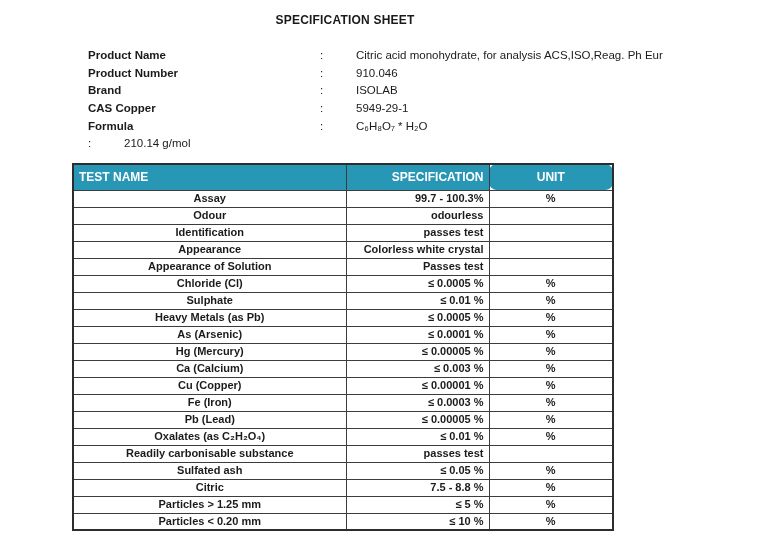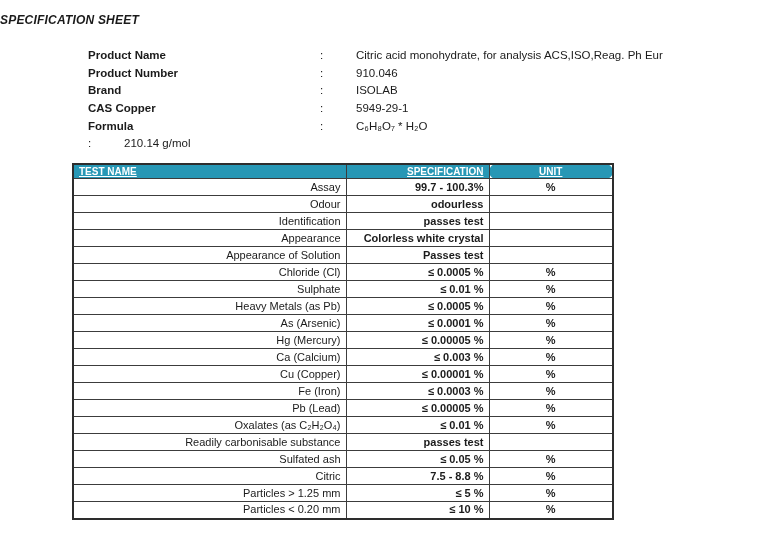"SPECIFICATION SHEET" .doc-title { font-style: italic -> none; text-align: none -> center }
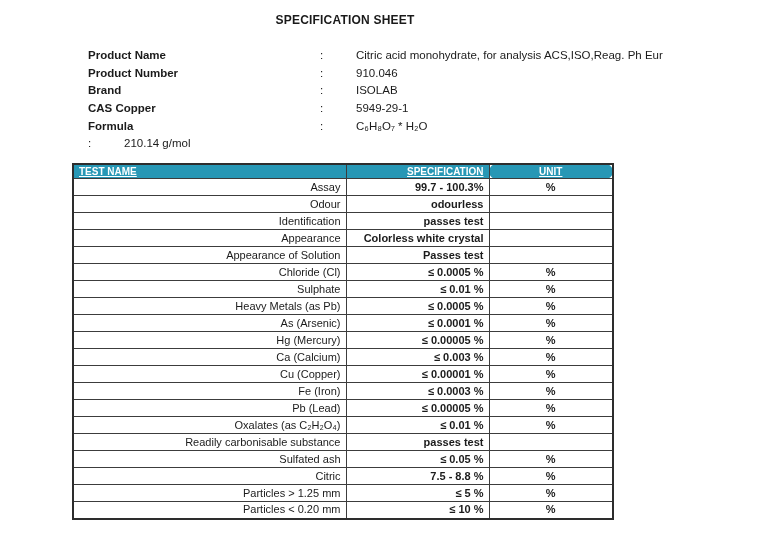"TEST NAME" .spec-table th { font-size: 10px -> 12px; height: 14px -> 26px; text-decoration: underline -> none }
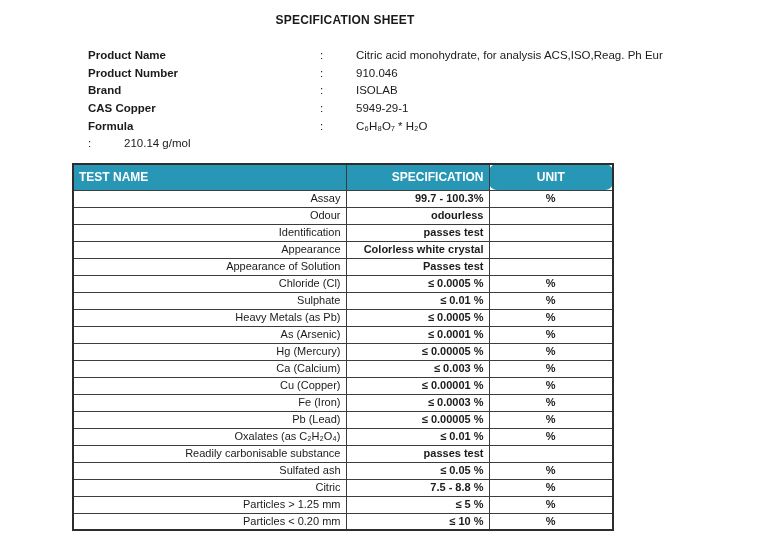"Assay" .col-test { font-weight: 400 -> 700; text-align: right -> center }
